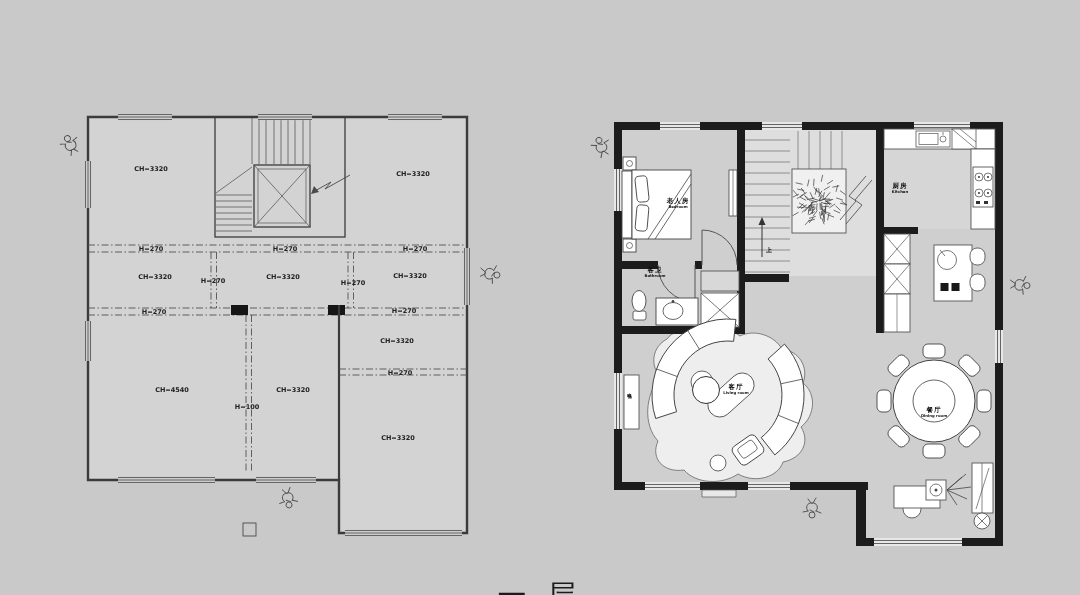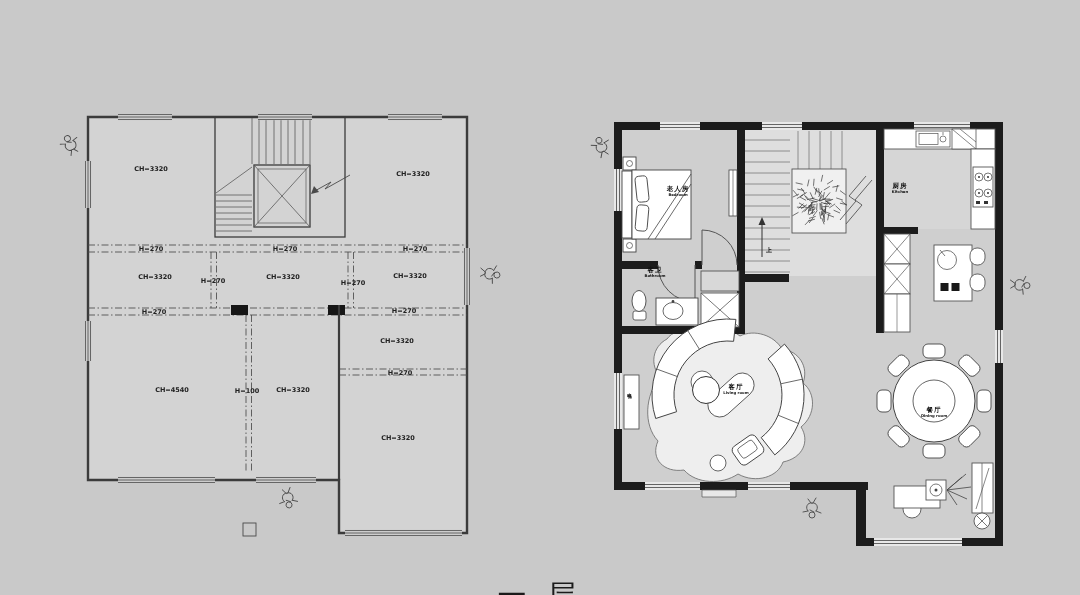"老人房" div.room-label { top: 149px -> 161px }
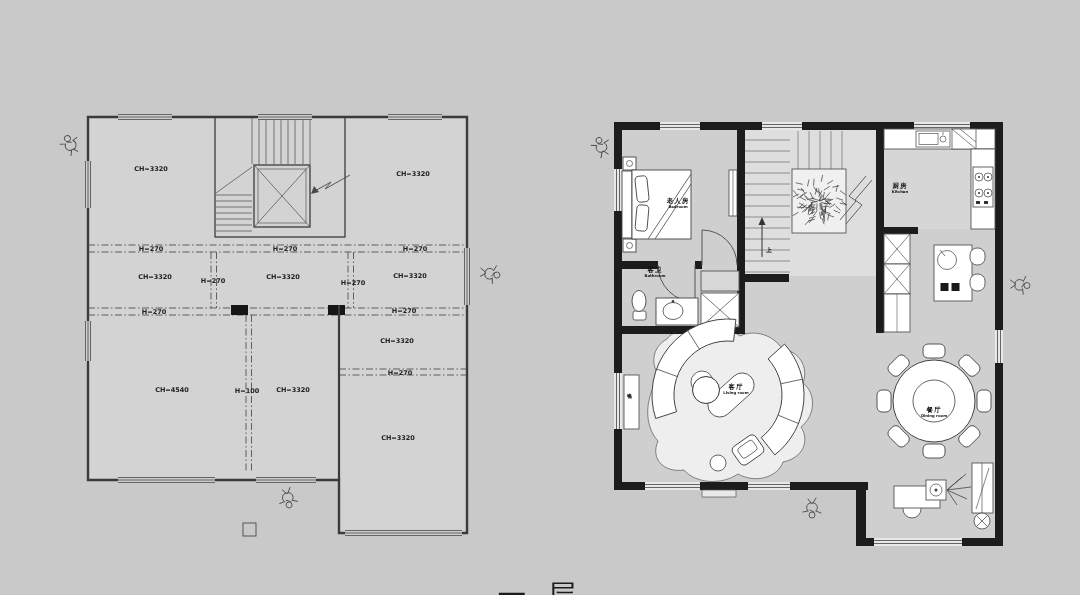"H=100" div.dim-label { top: 348px -> 364px }
